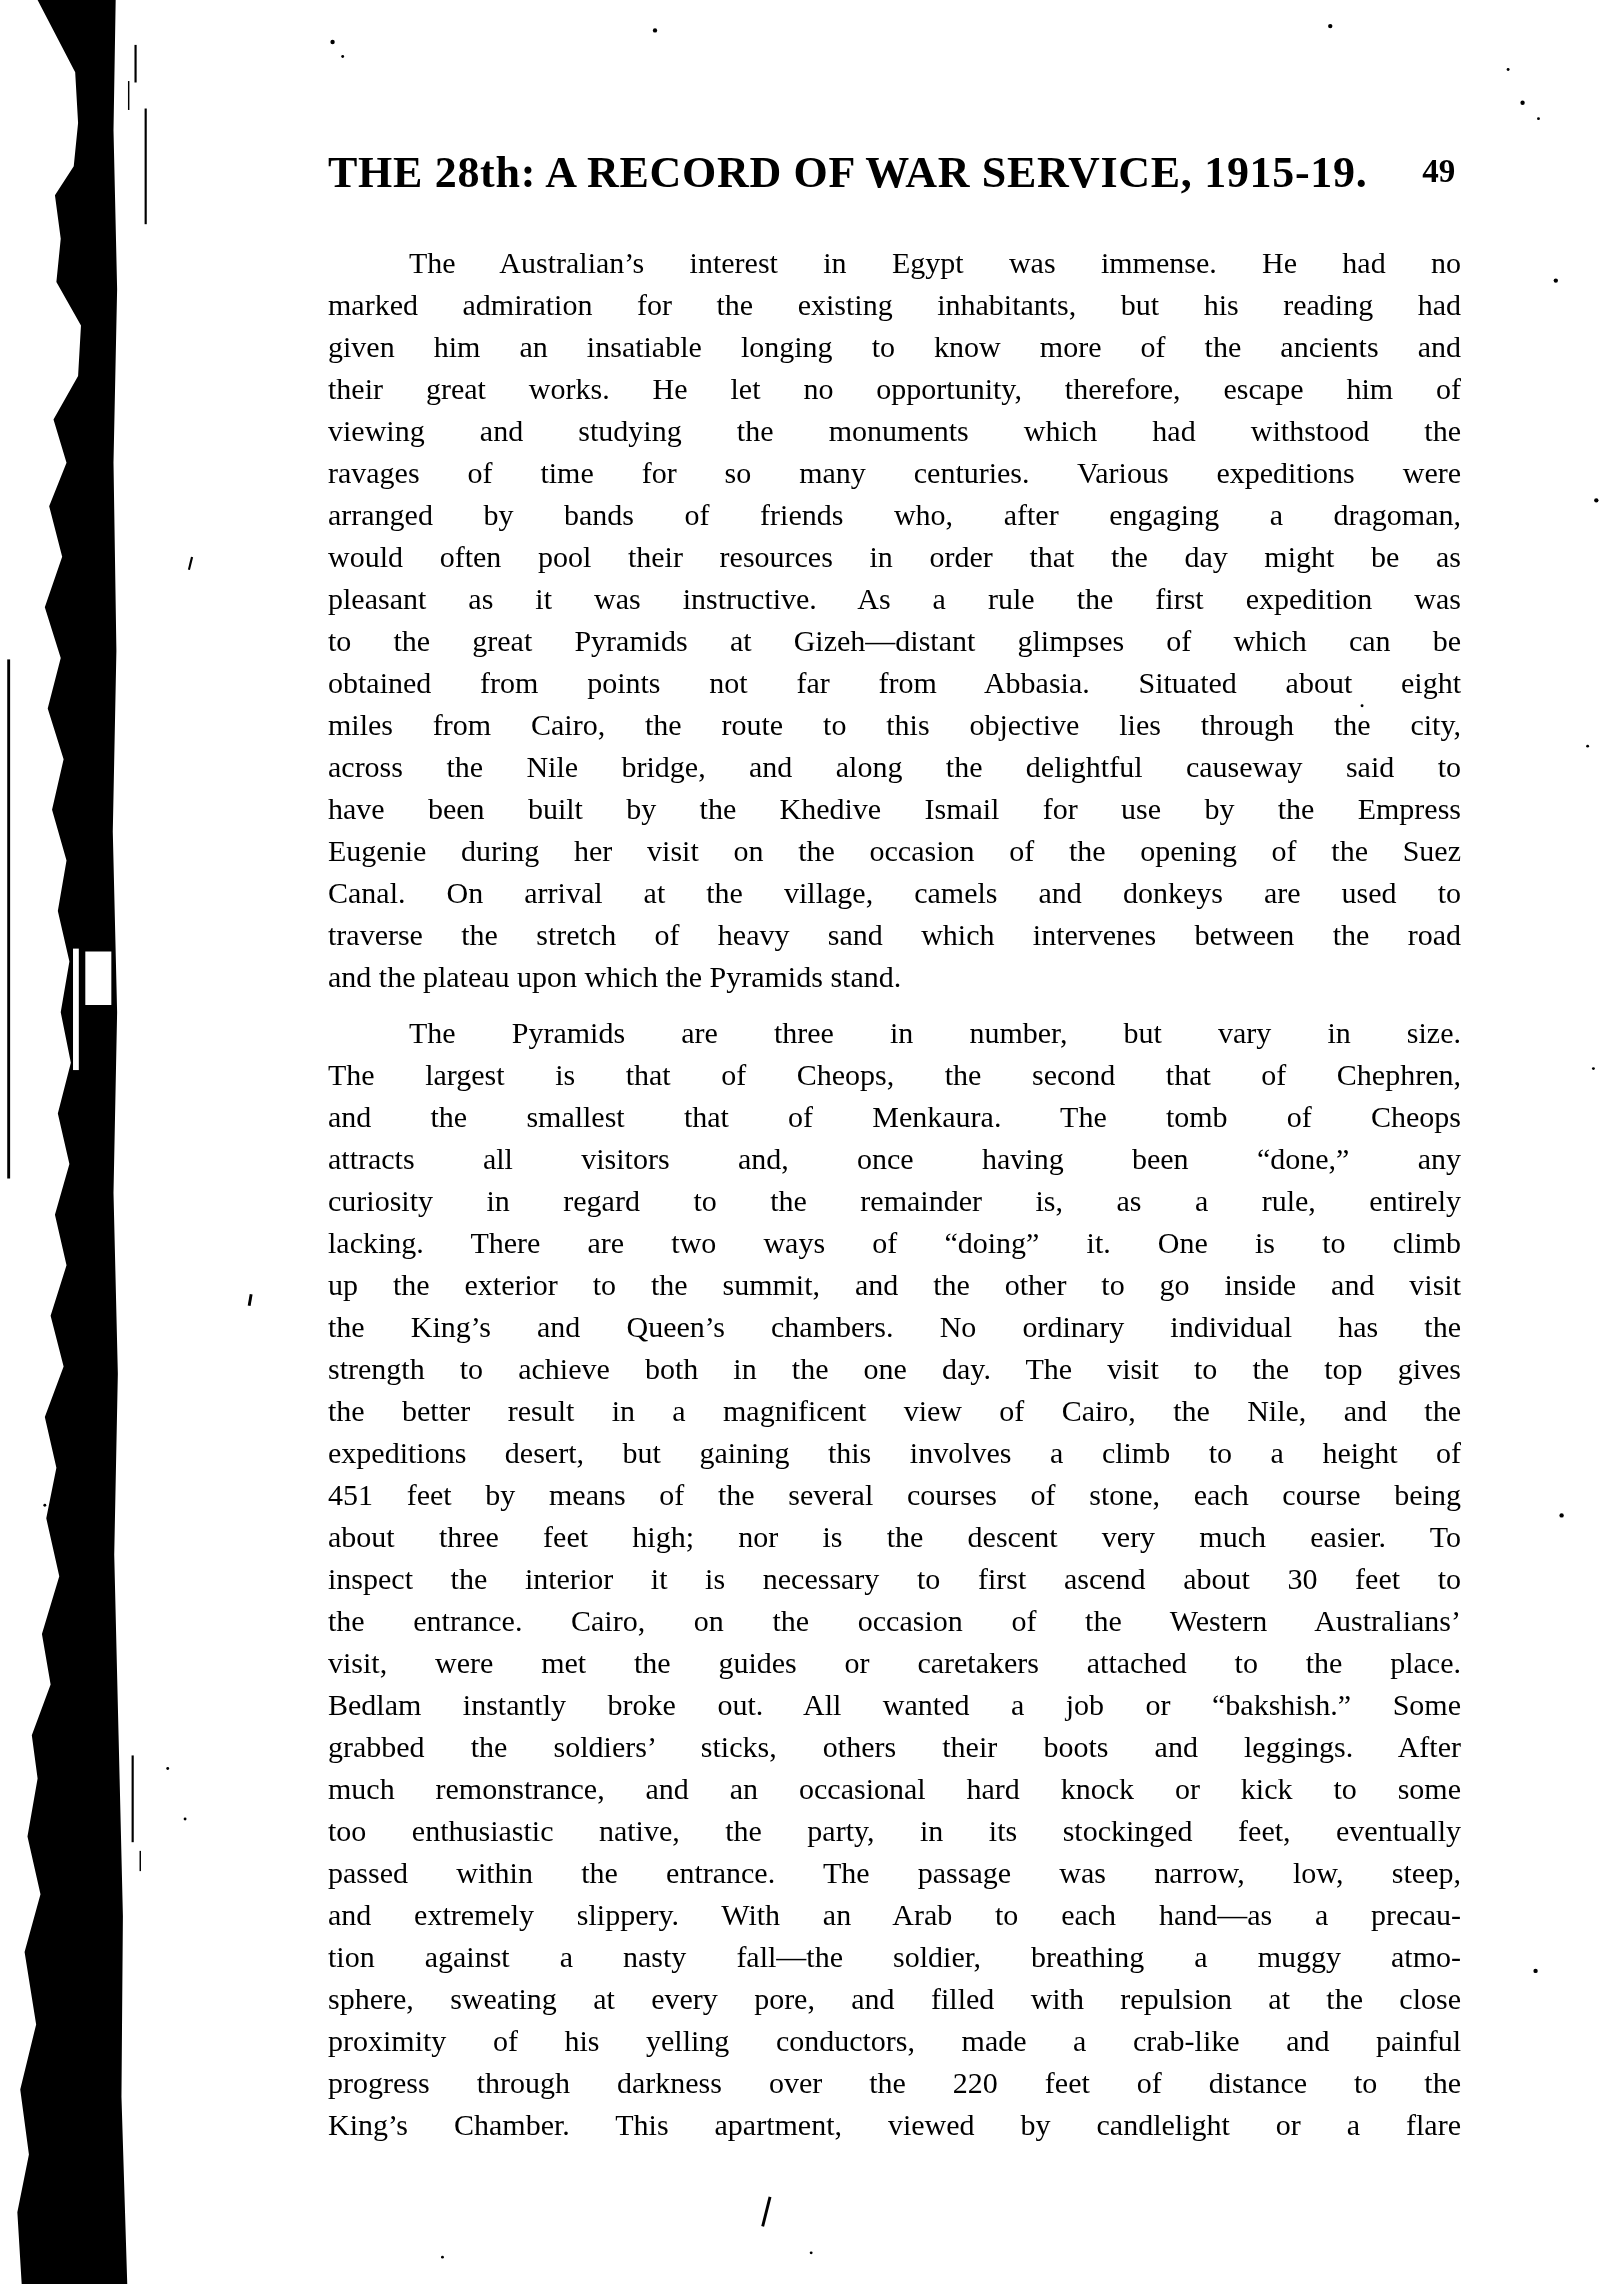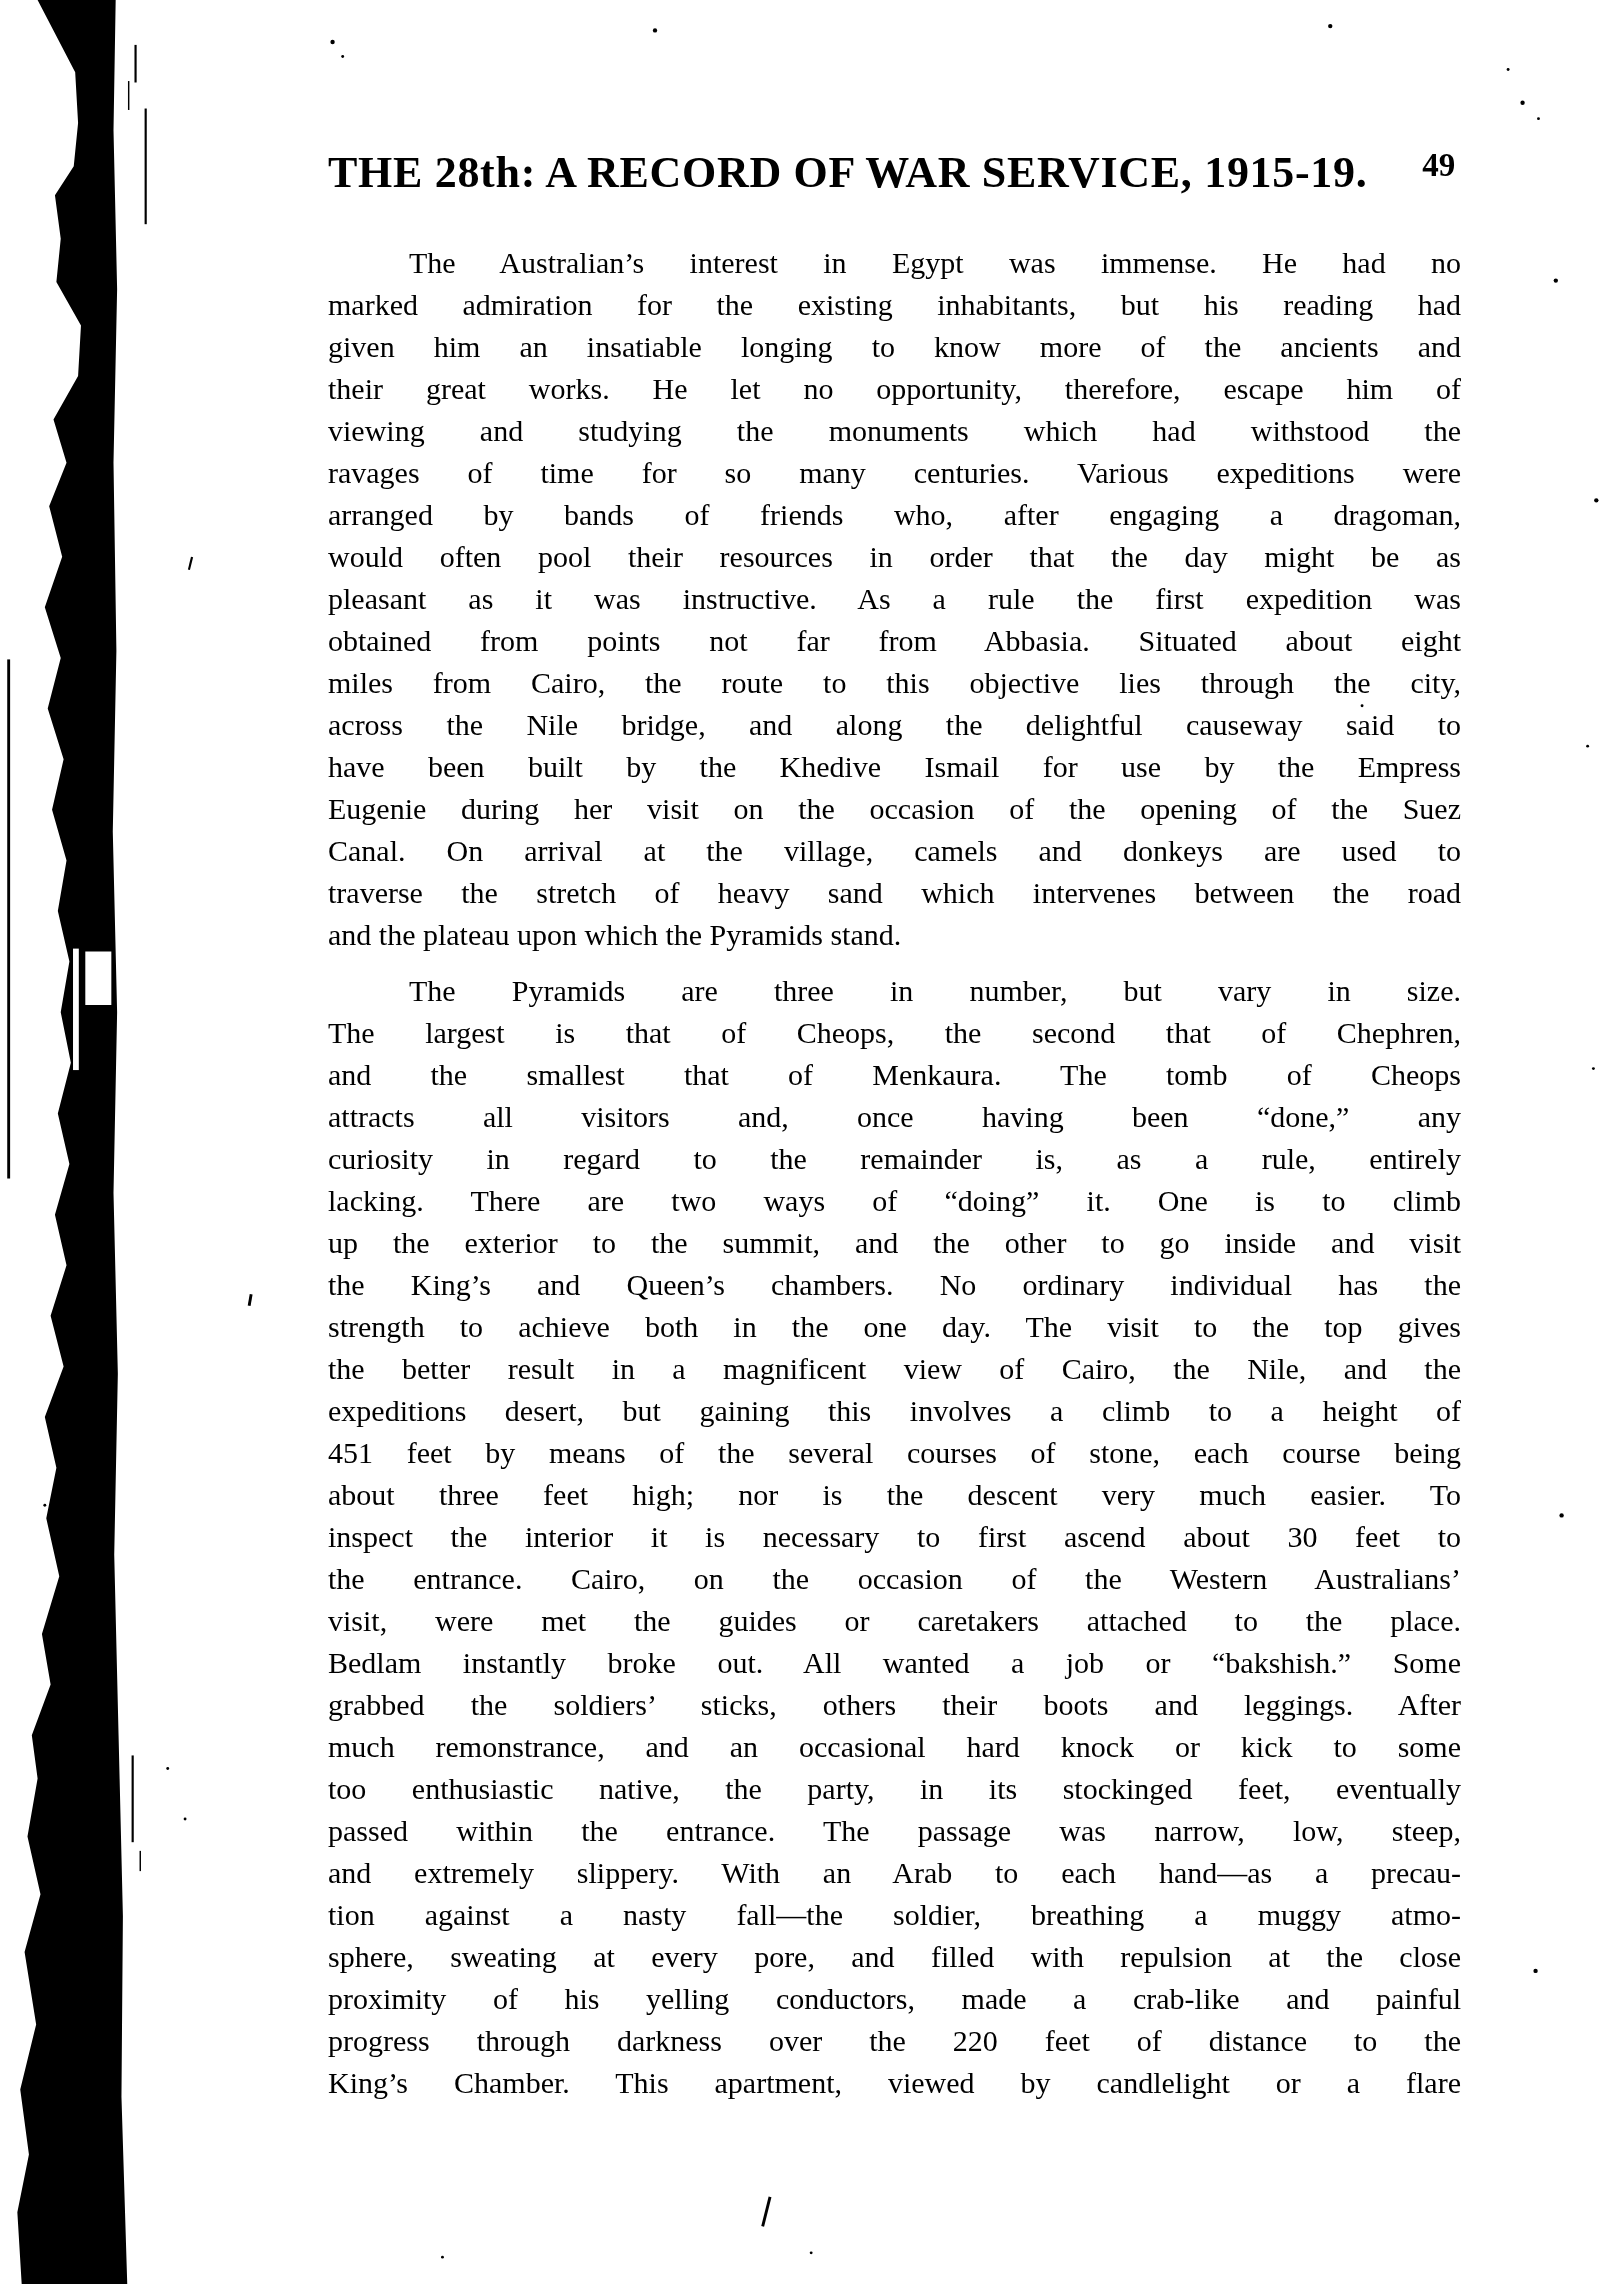"49" .page-number { top: 0 -> 6px }
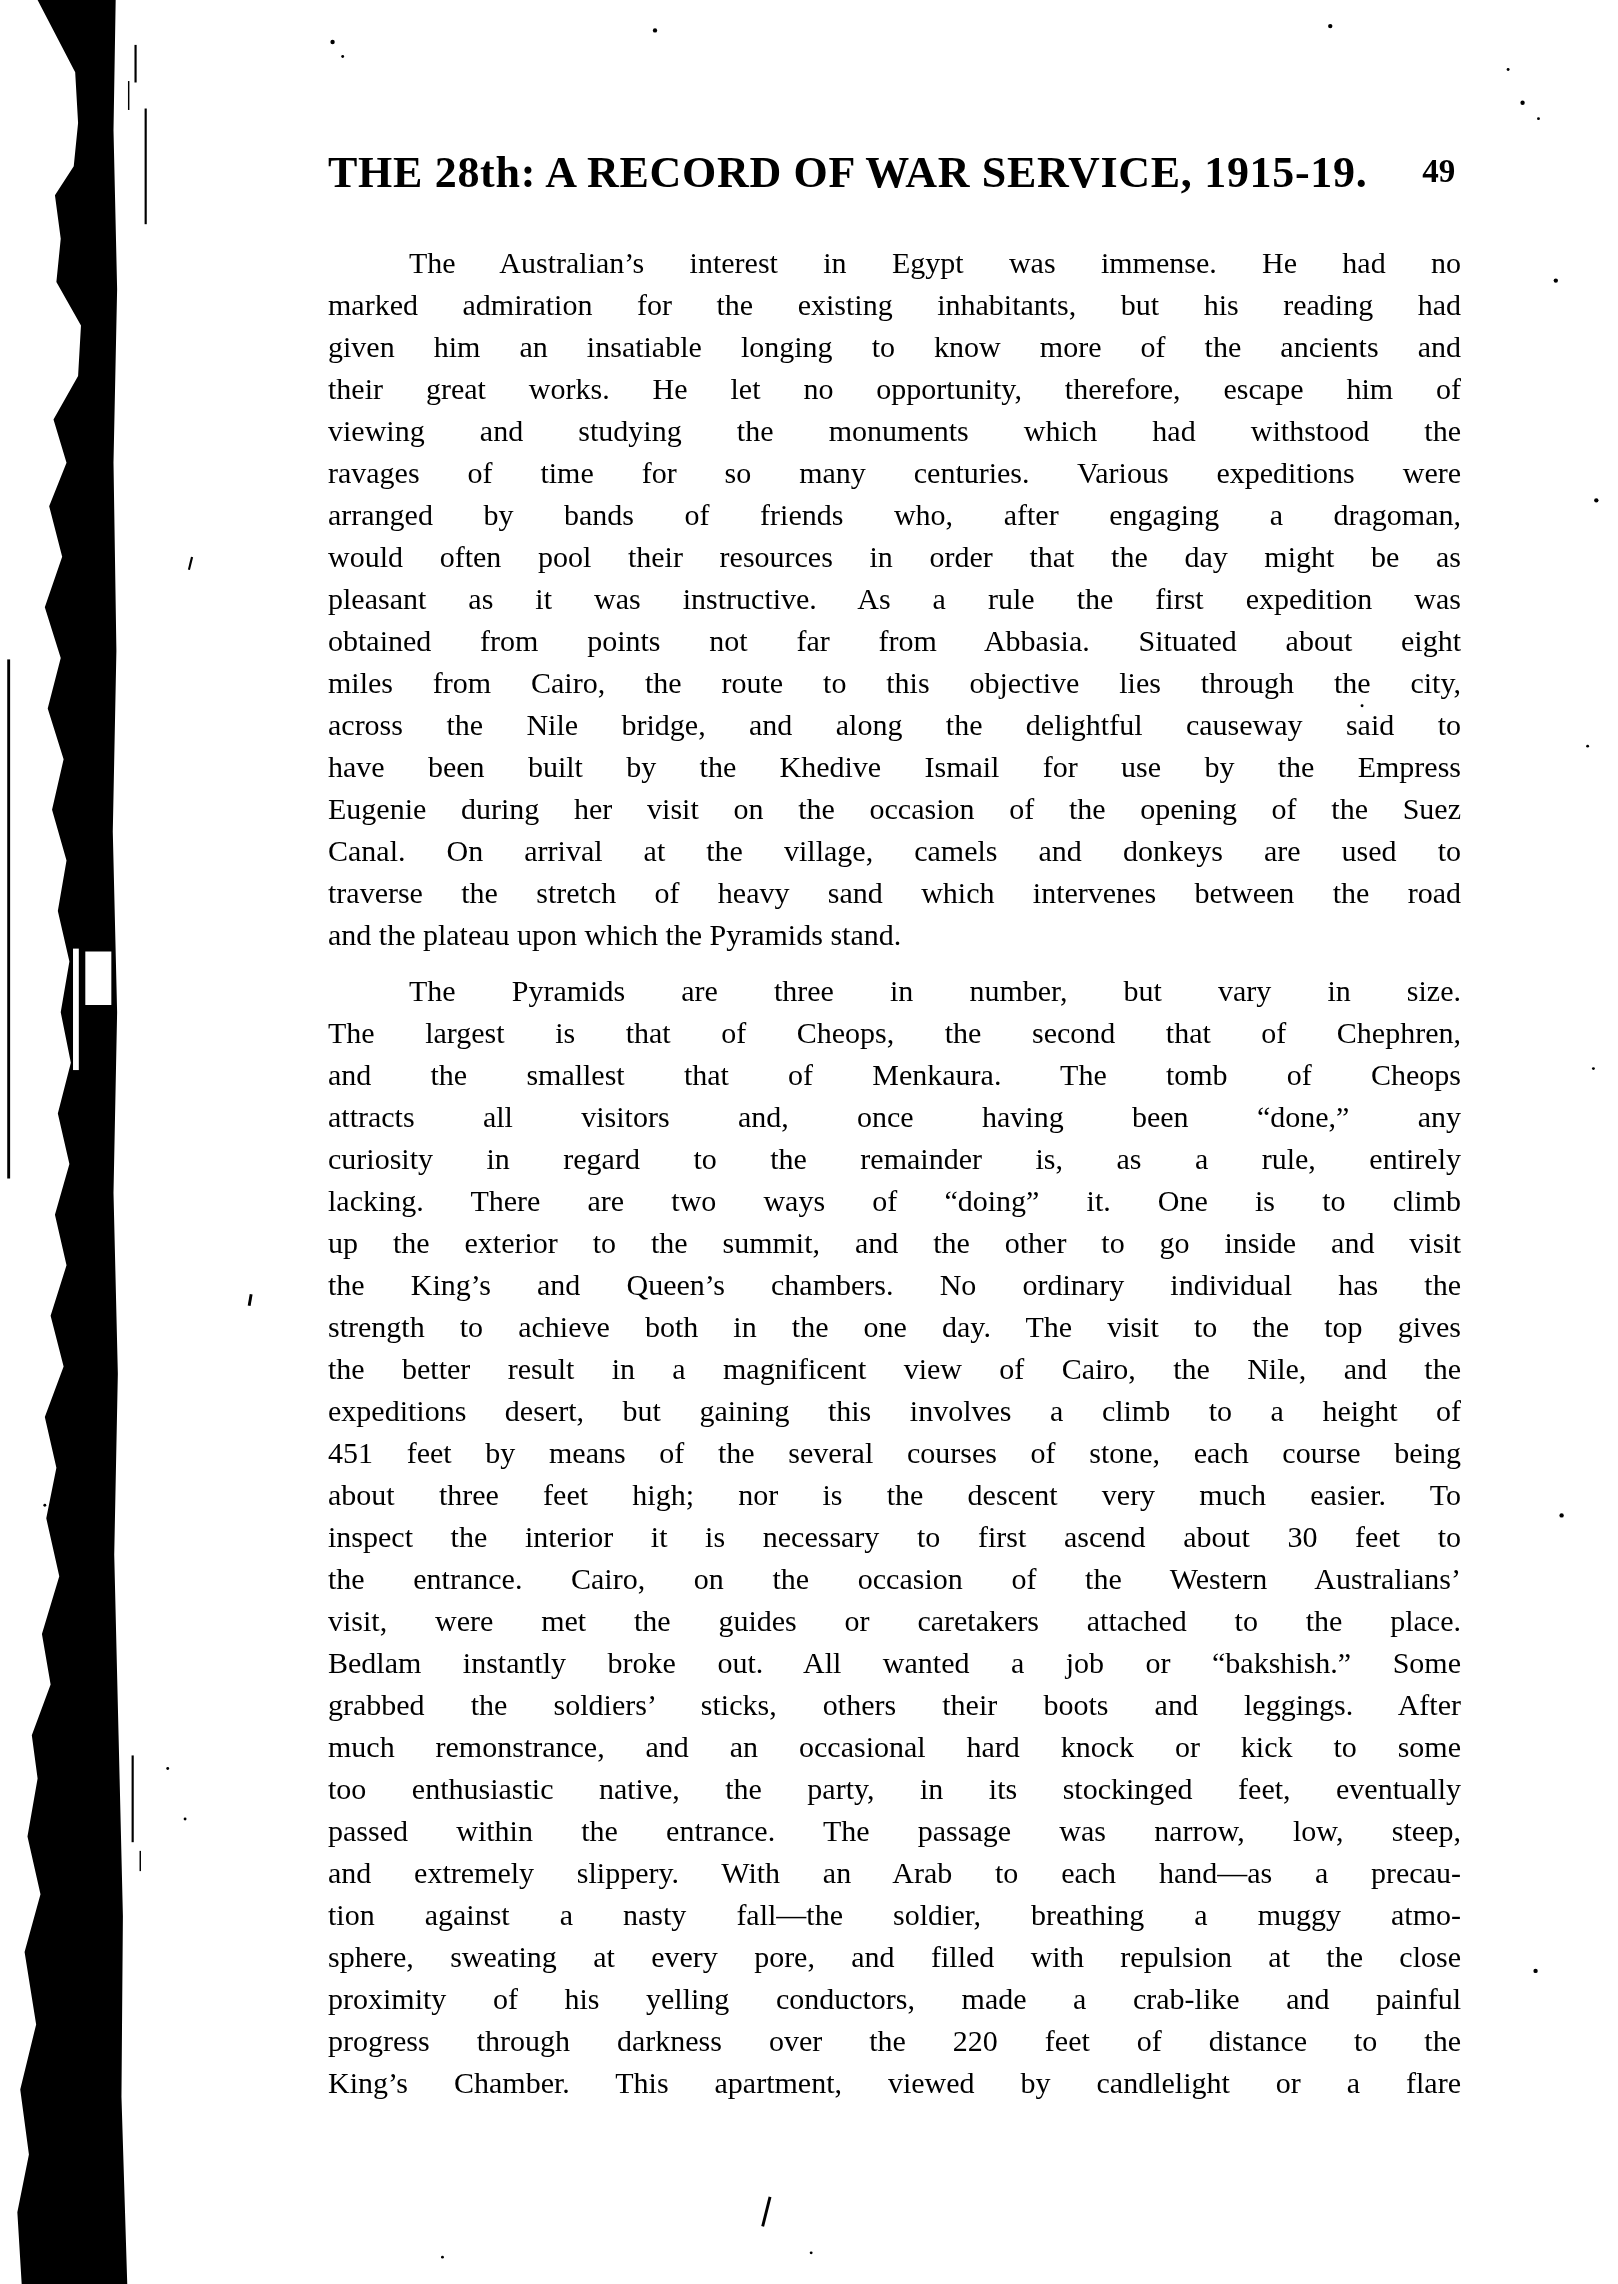"to the great Pyramids at" div.line { html: none -> <div>to the great Pyramids at Gizeh—distant glimpses of which can be</div> }
